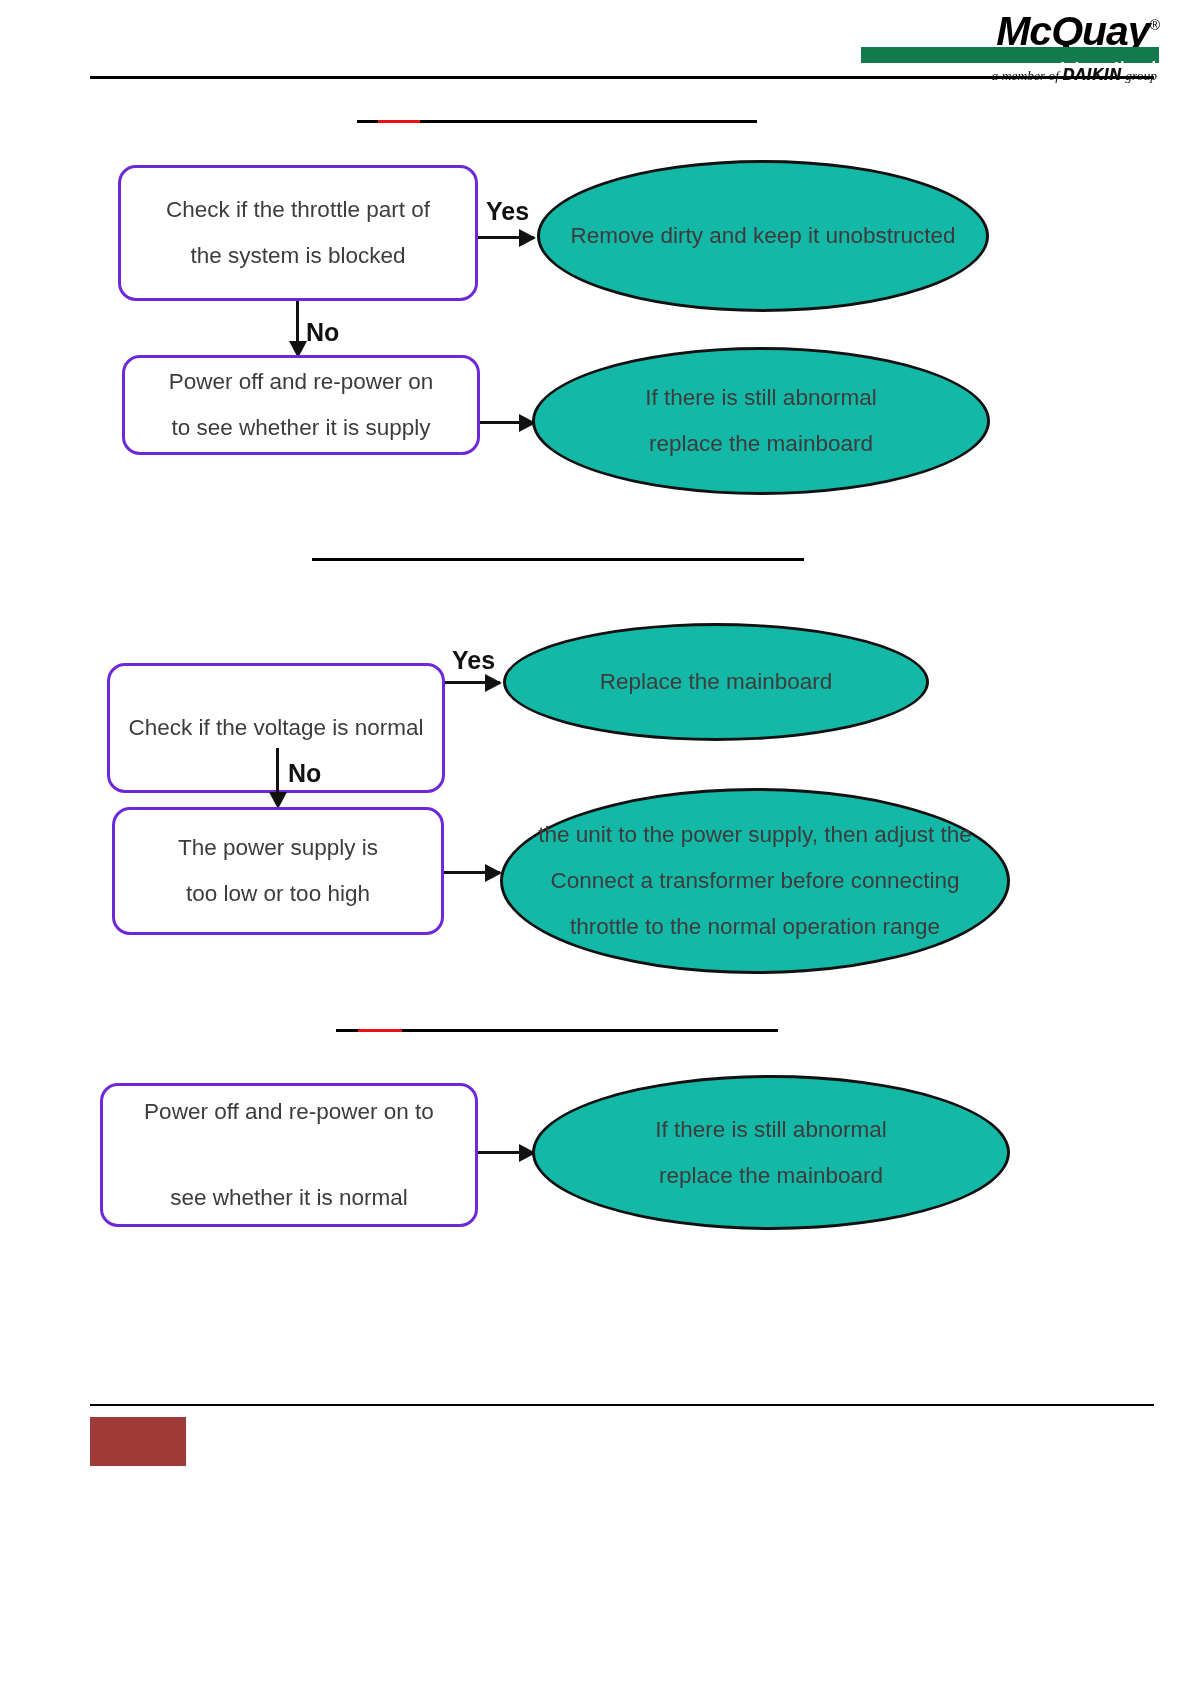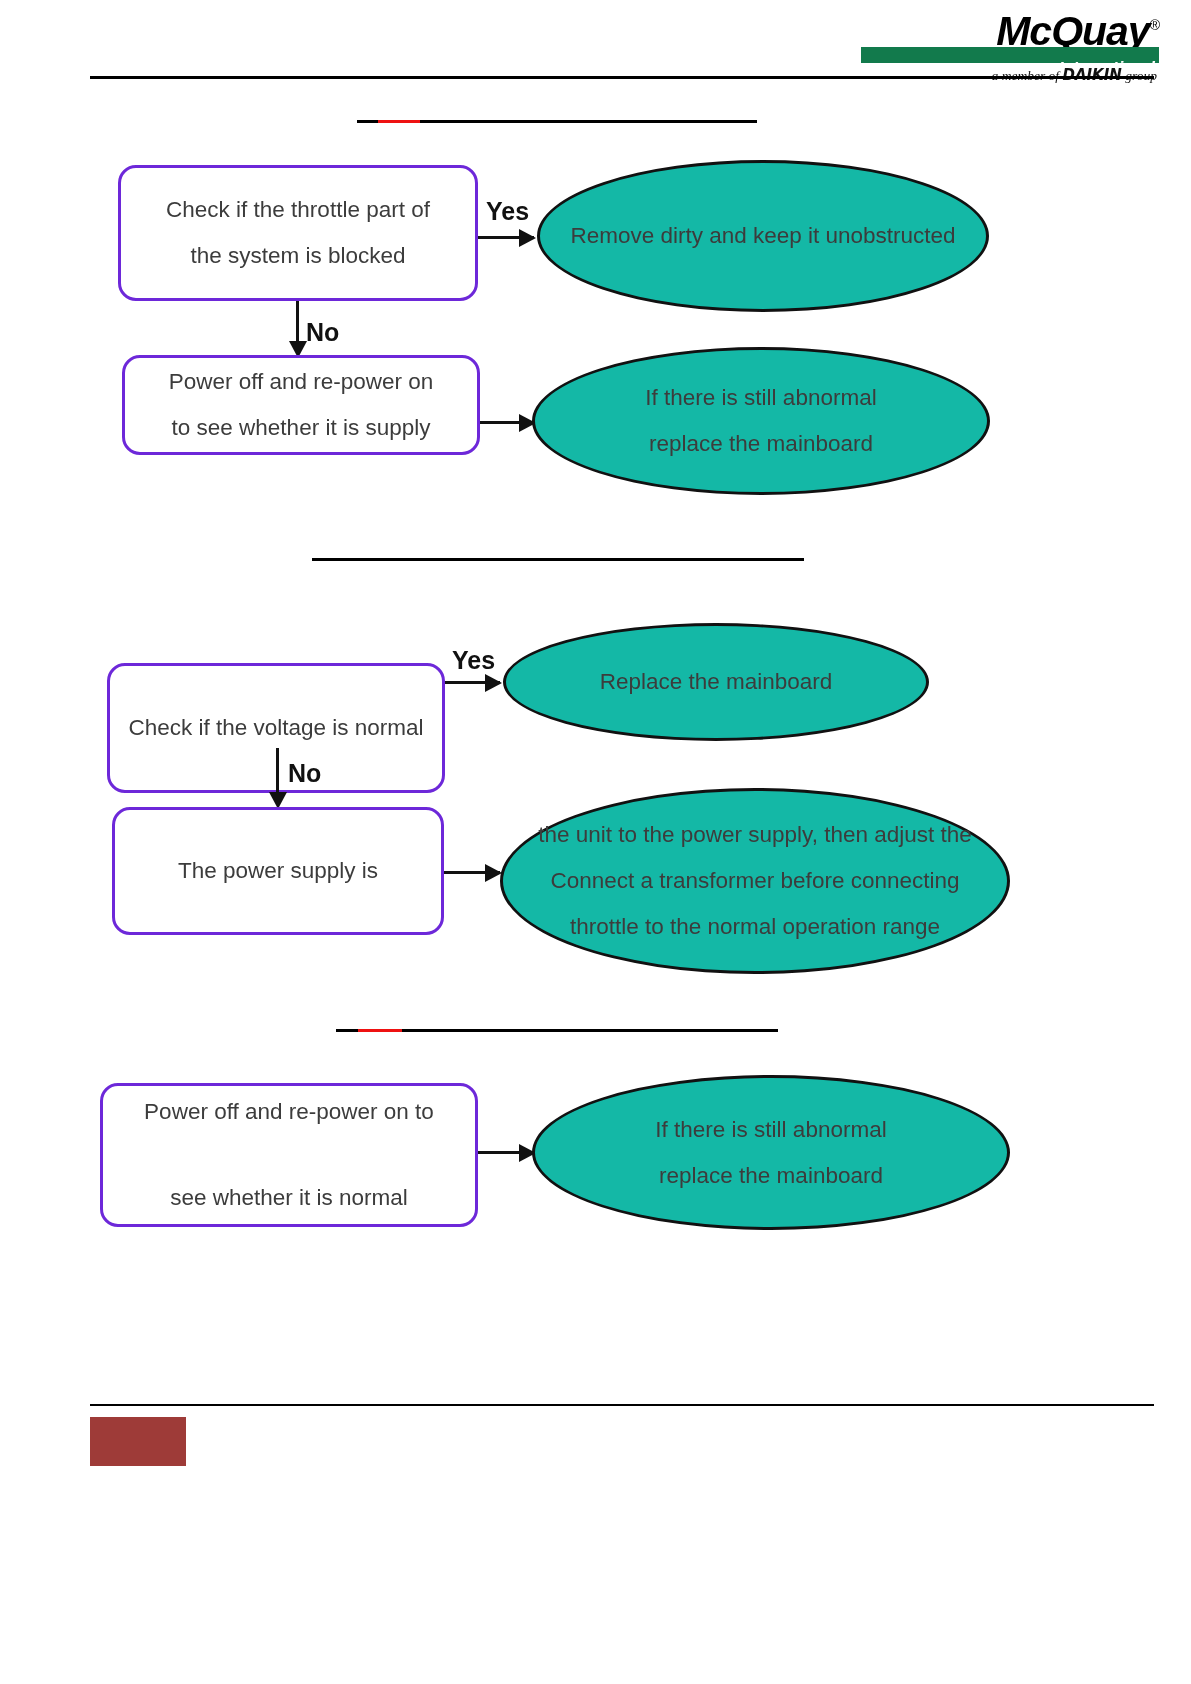"too low or too high" div.ln { html: none -> <div>too low or too high</div> }
